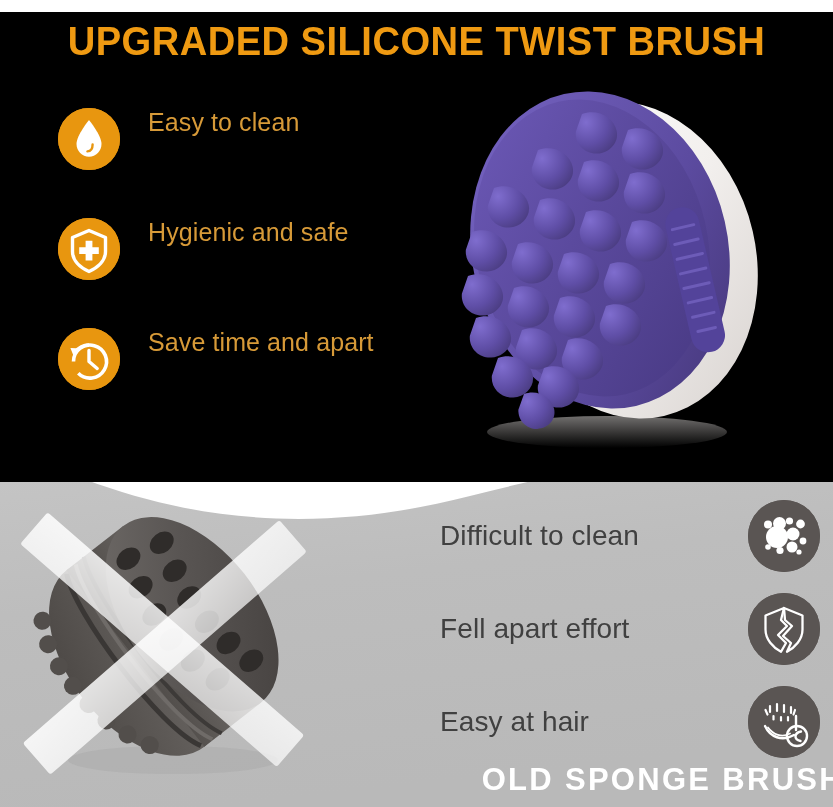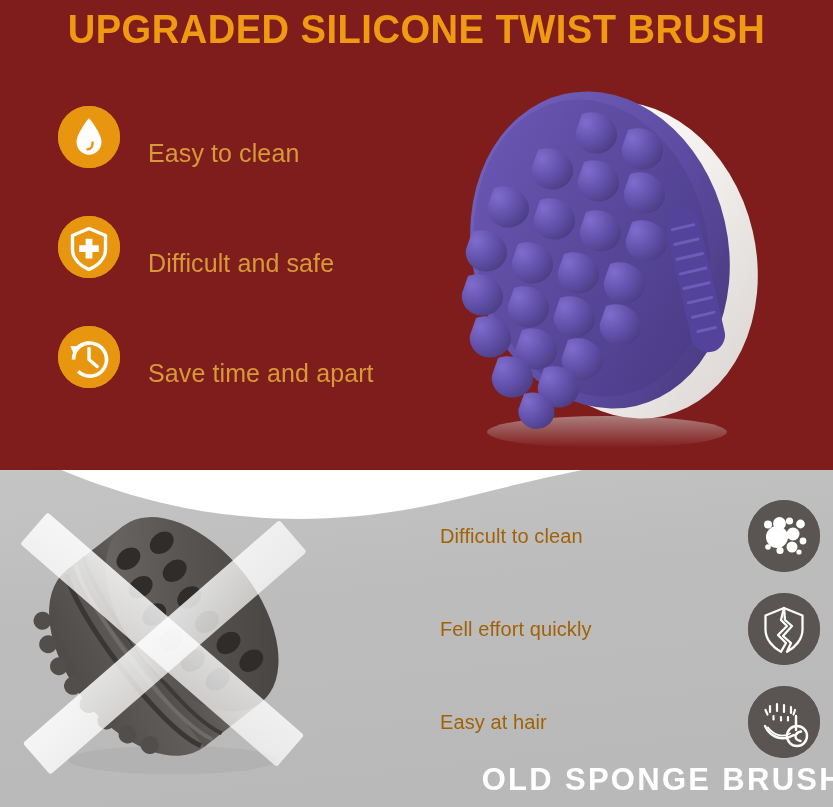"UPGRADED SILICONE TWIST BRUSH" #top-section { background: #7f1d1d -> #000000; top: 0 -> 12px }
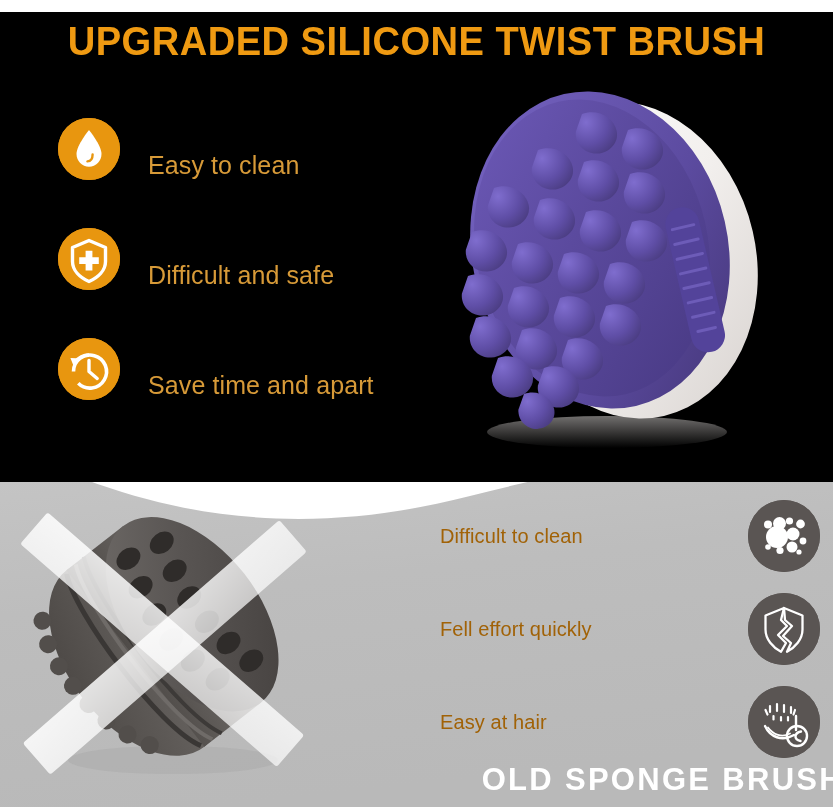"Easy to clean" .feature-row { align-items: flex-end -> flex-start }
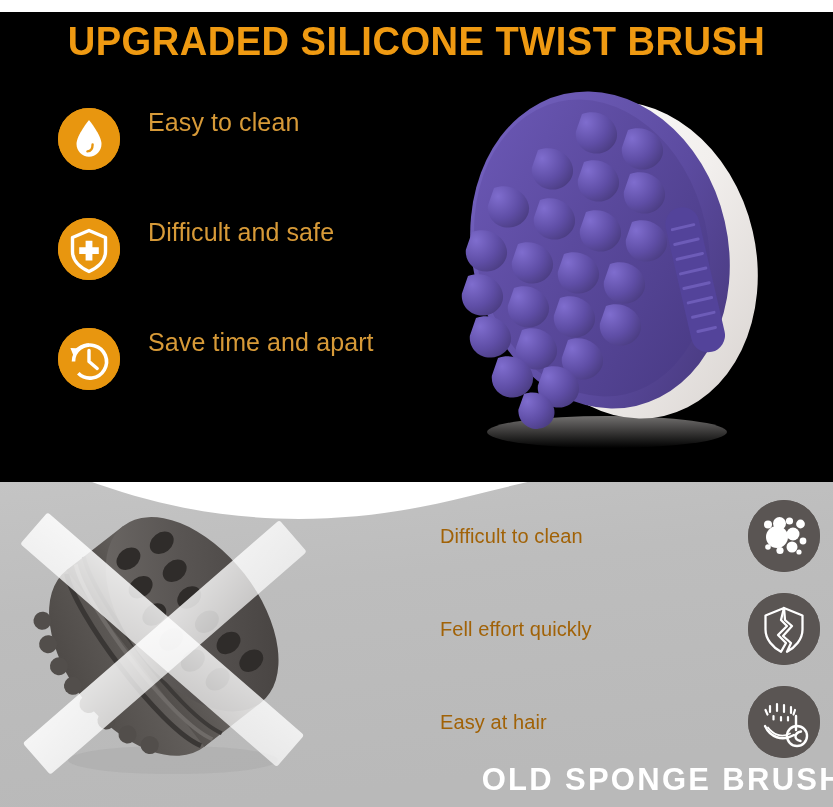"Difficult and safe" div.feature-text { text: Difficult -> Hygienic }
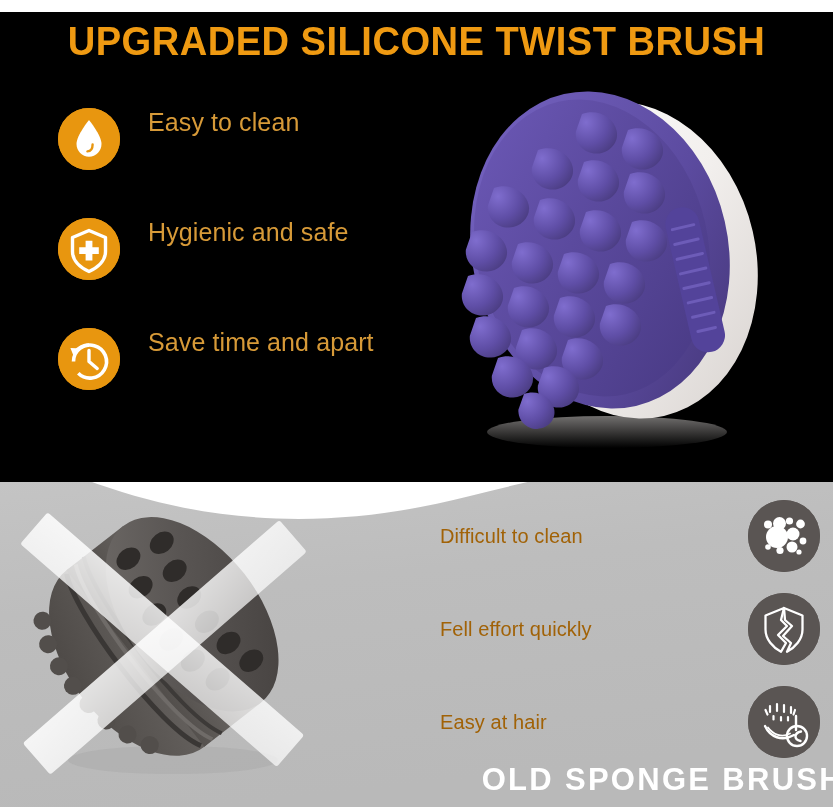"Difficult to clean" .drawback-text { color: #a16207 -> #404040; font-size: 20px -> 28px }
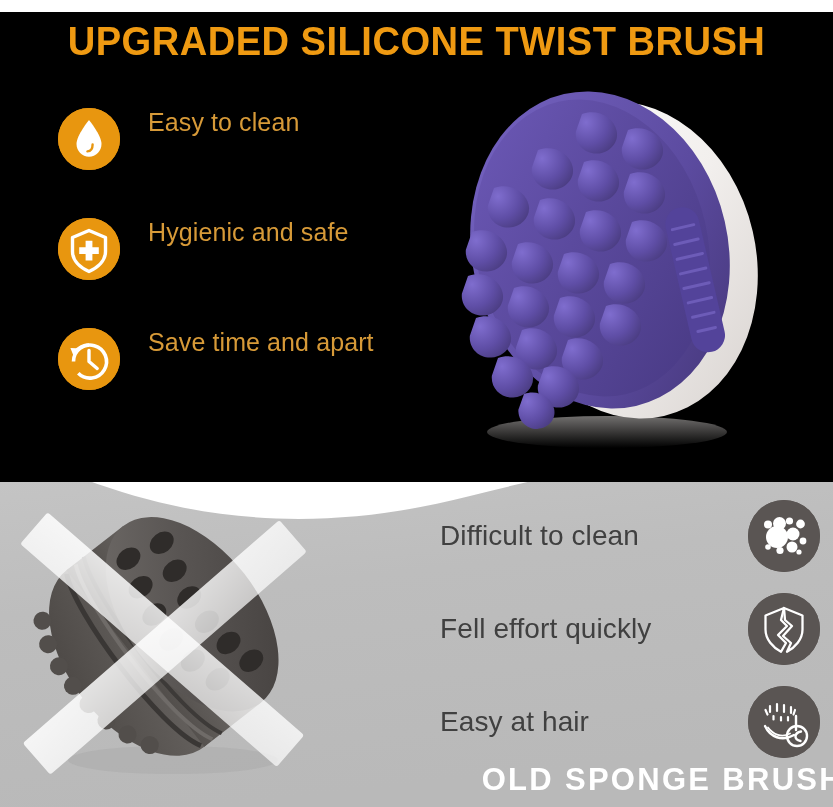"Fell effort quickly" div.drawback-text { text: effort quickly -> apart effort }
